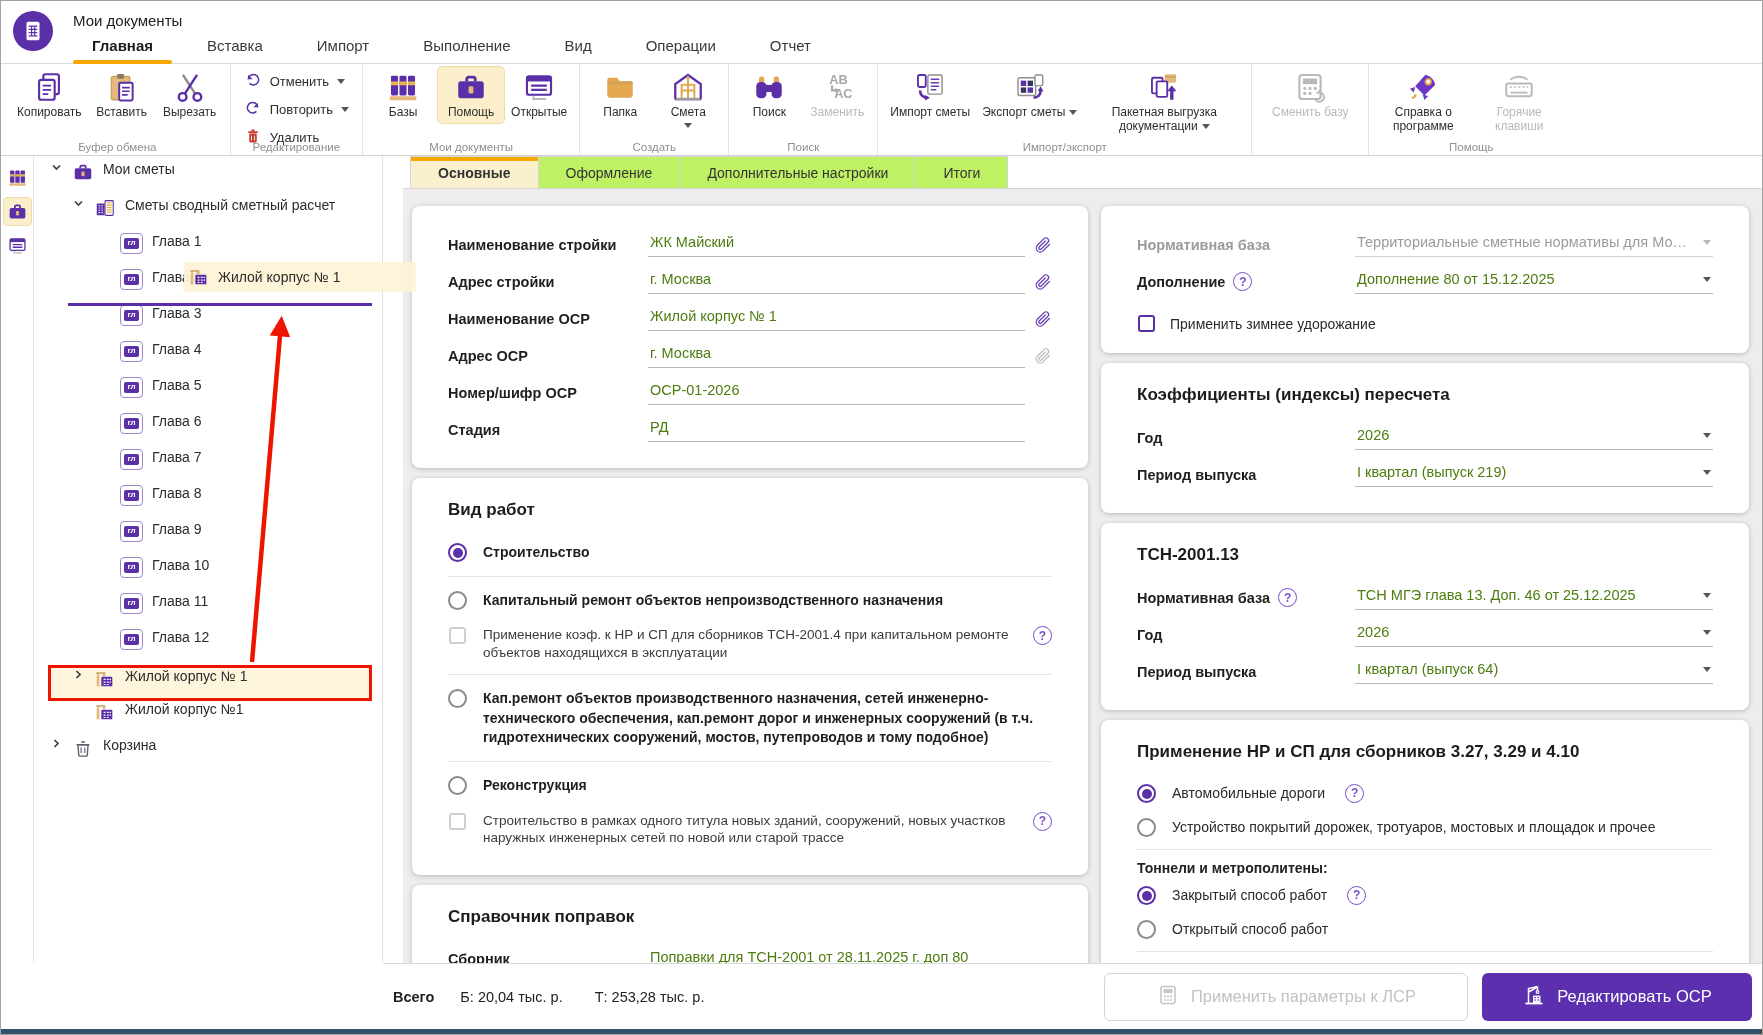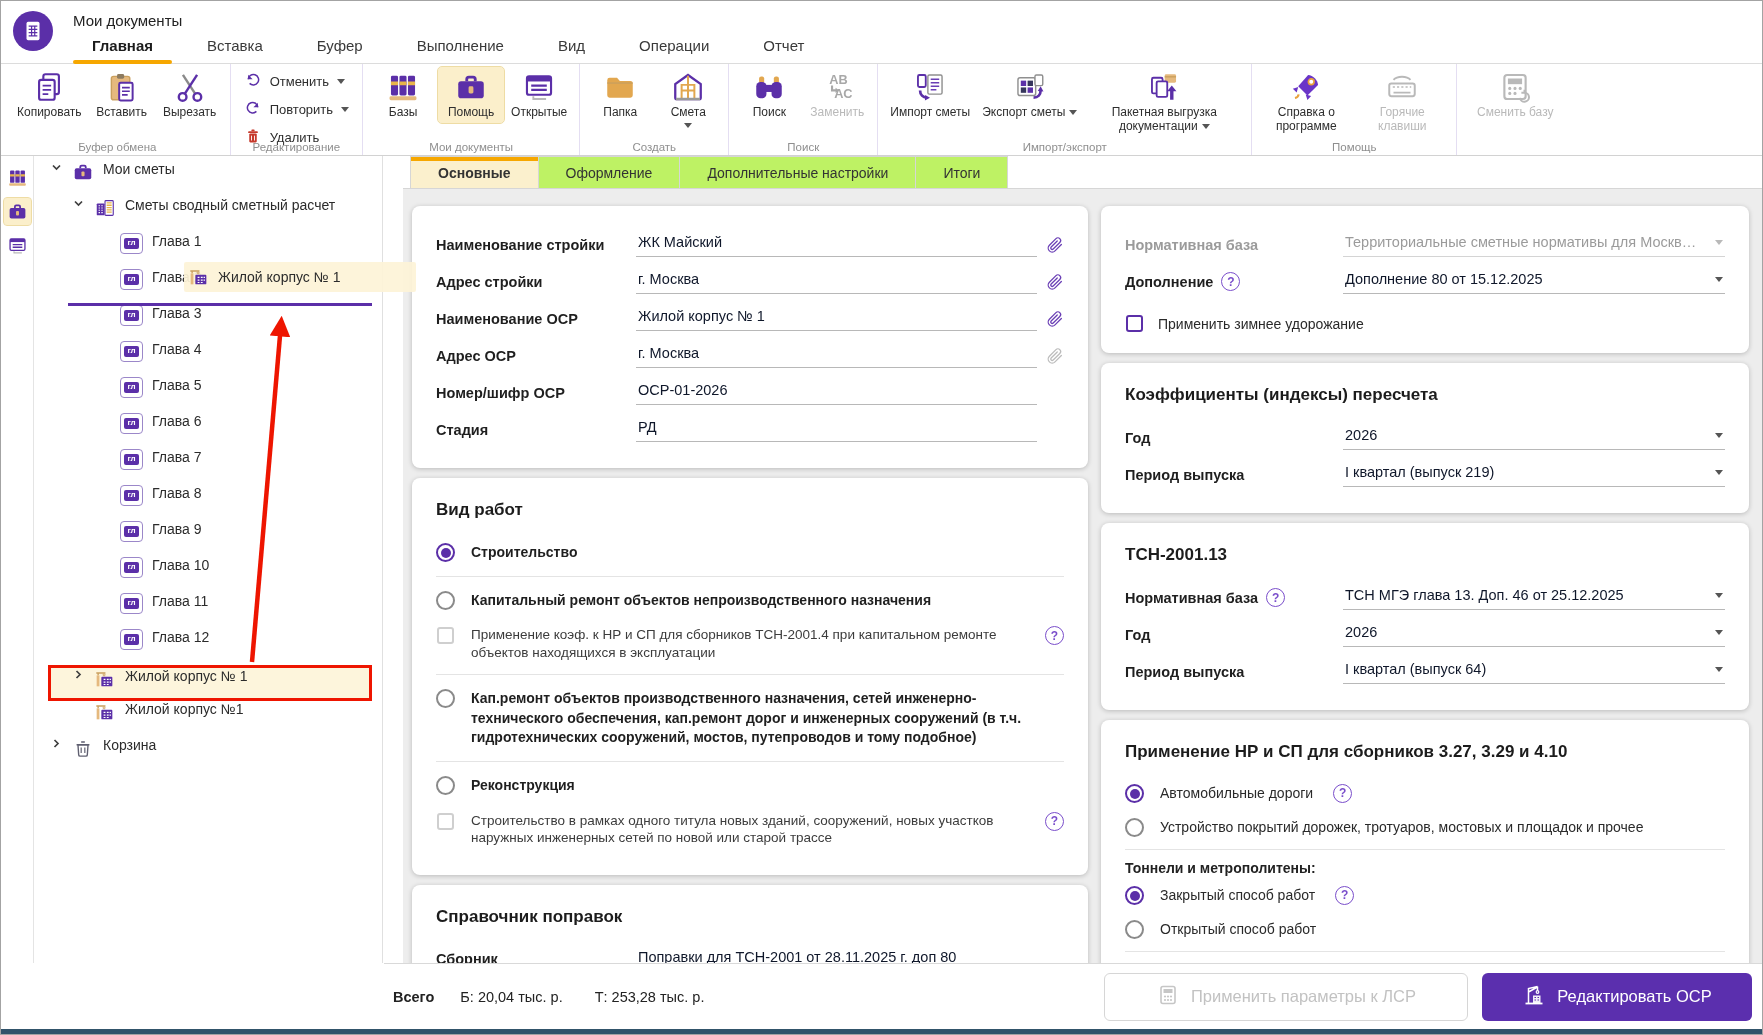"Буфер" div.rtab { text: Буфер -> Импорт }
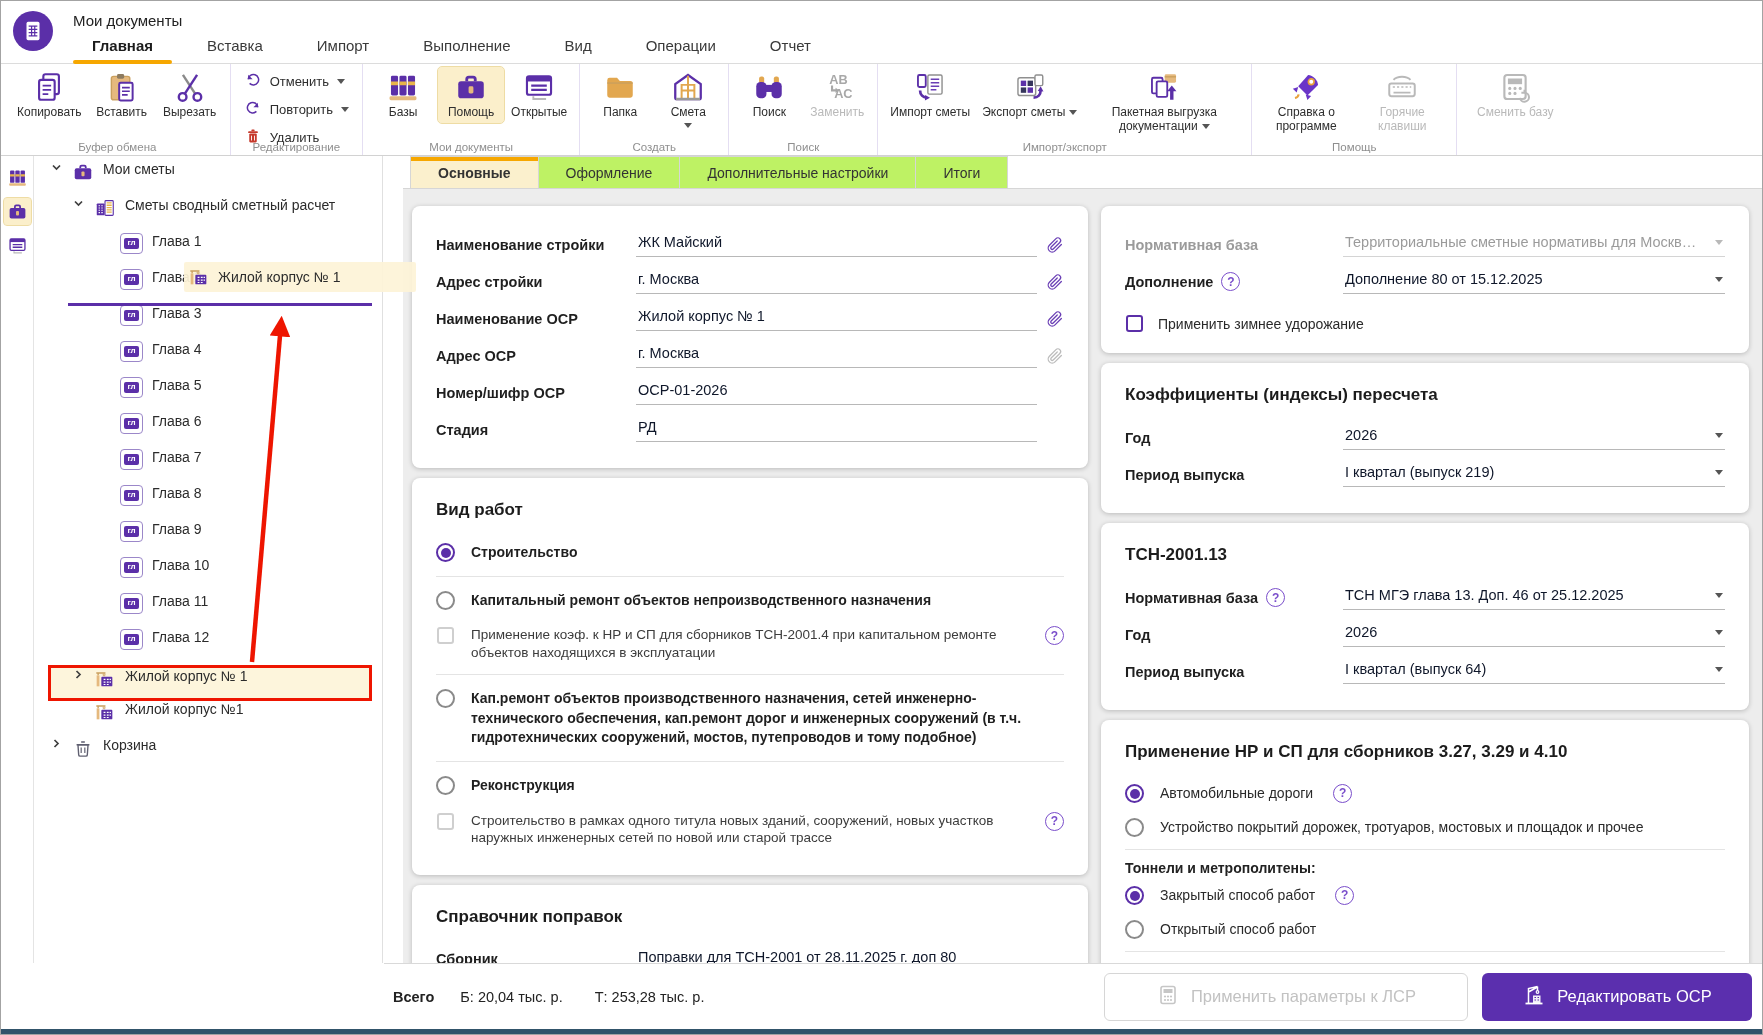"Справка о программе" div.rgroup { order: before "Сменить базу" -> after "Сменить базу" }
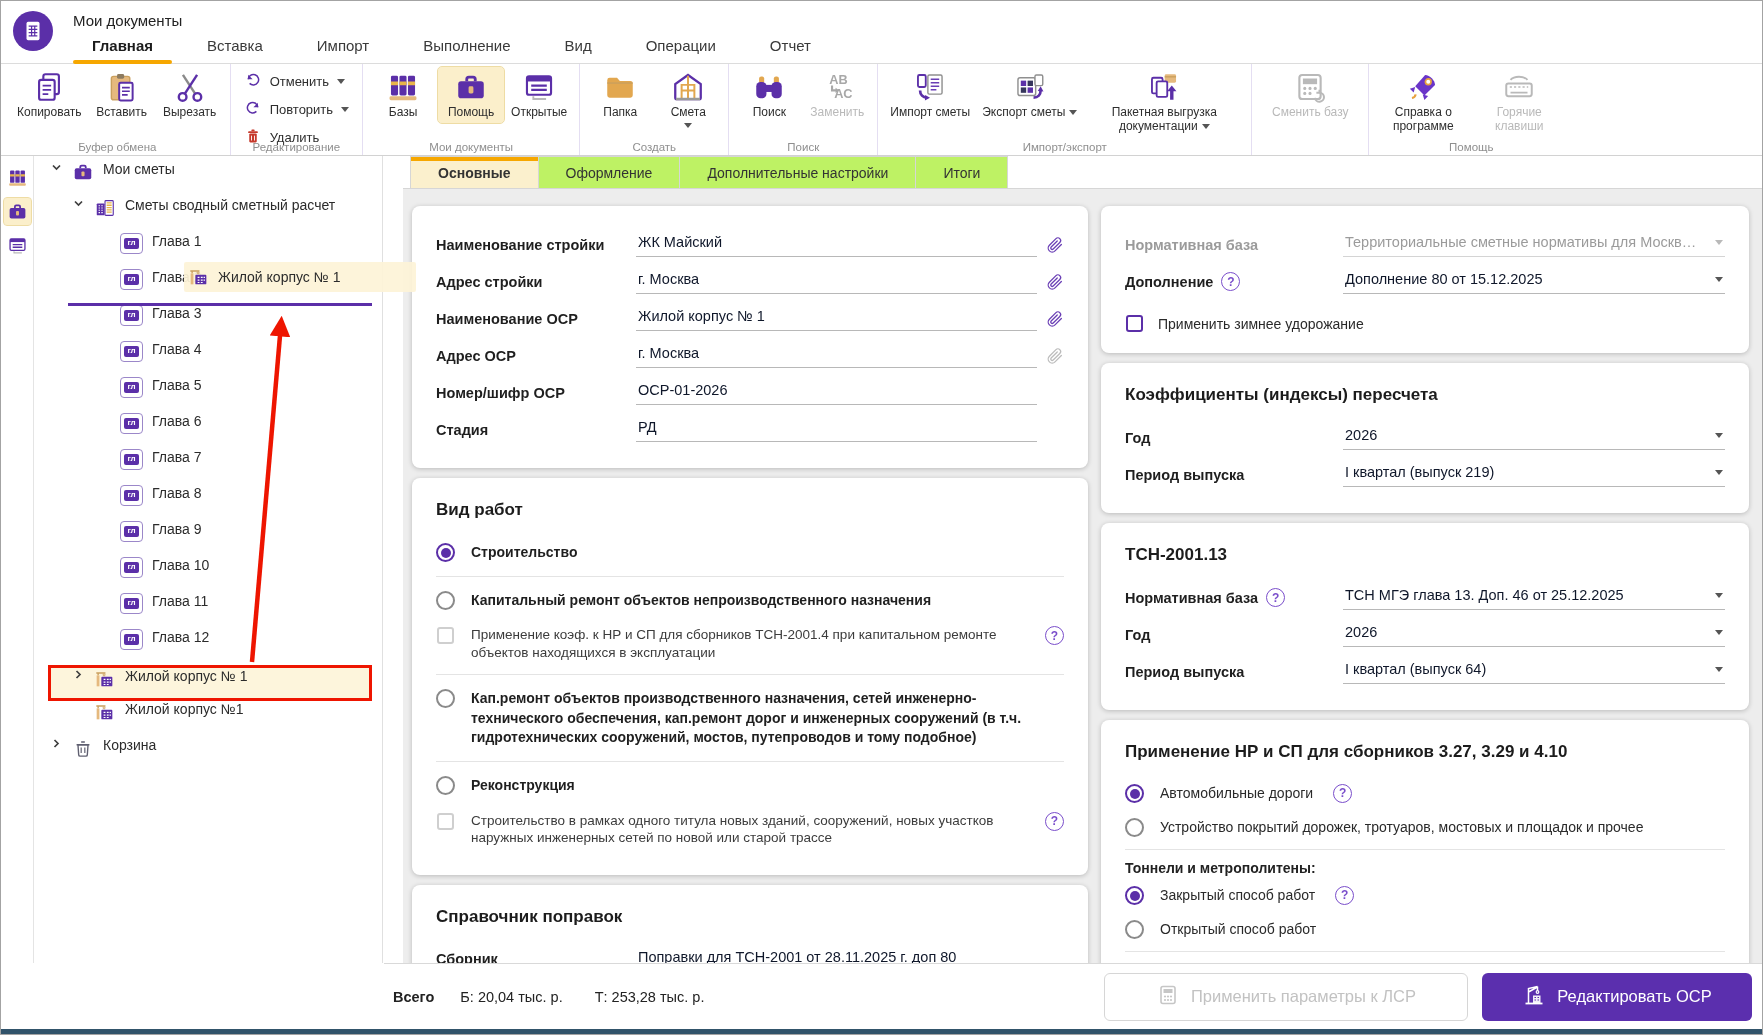"Наименование стройки" .card { padding: 20px 24px -> 20px 36px }
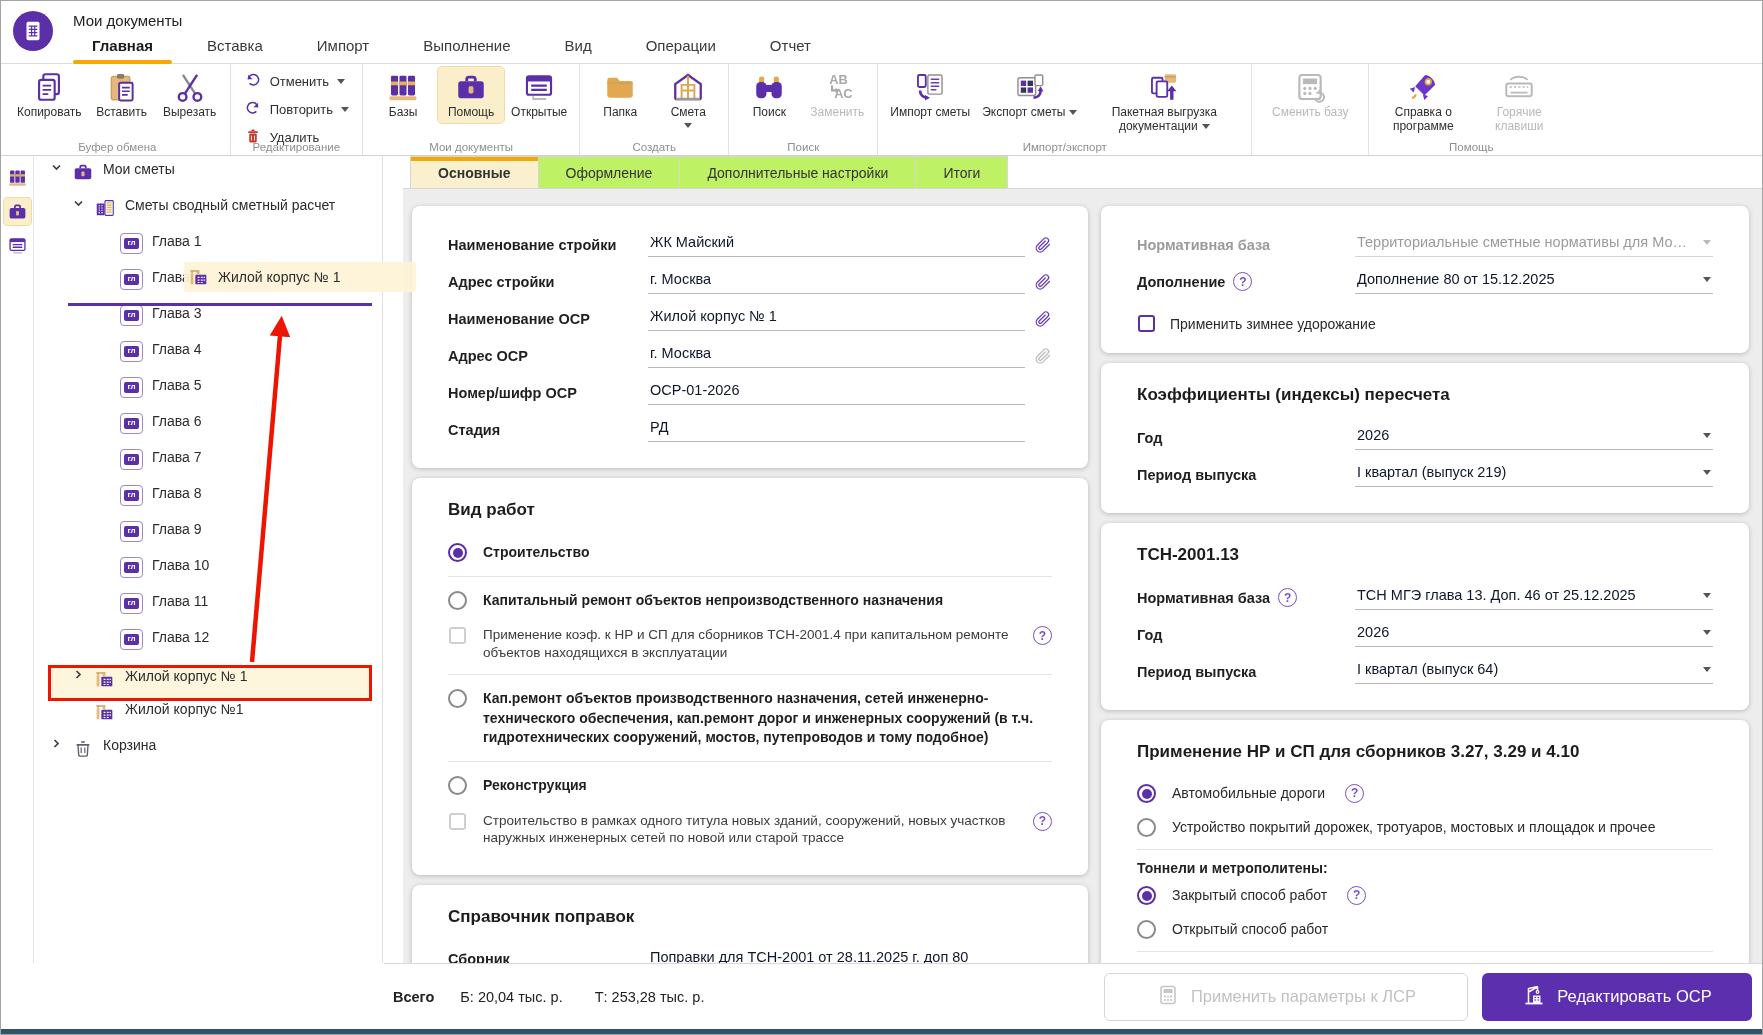"ЖК Майский" .fctrl .txt { color: #0f172a -> #4d7c0f }
